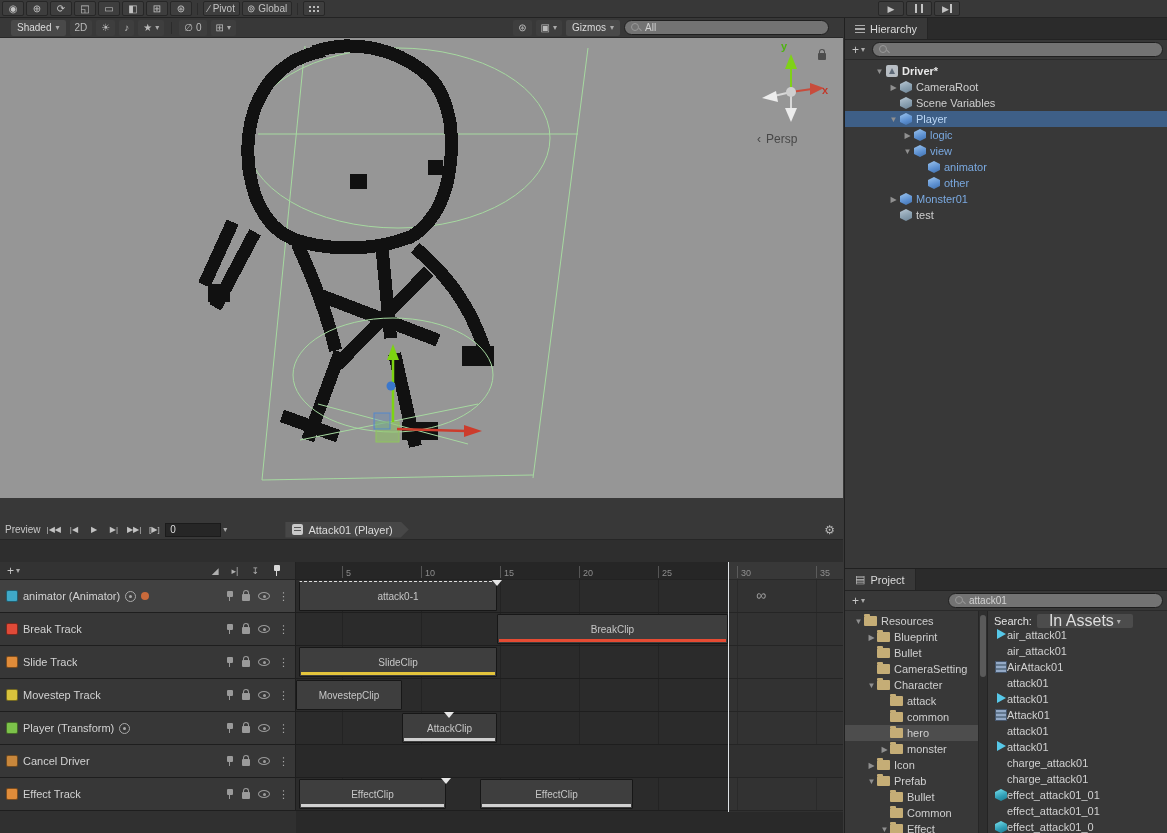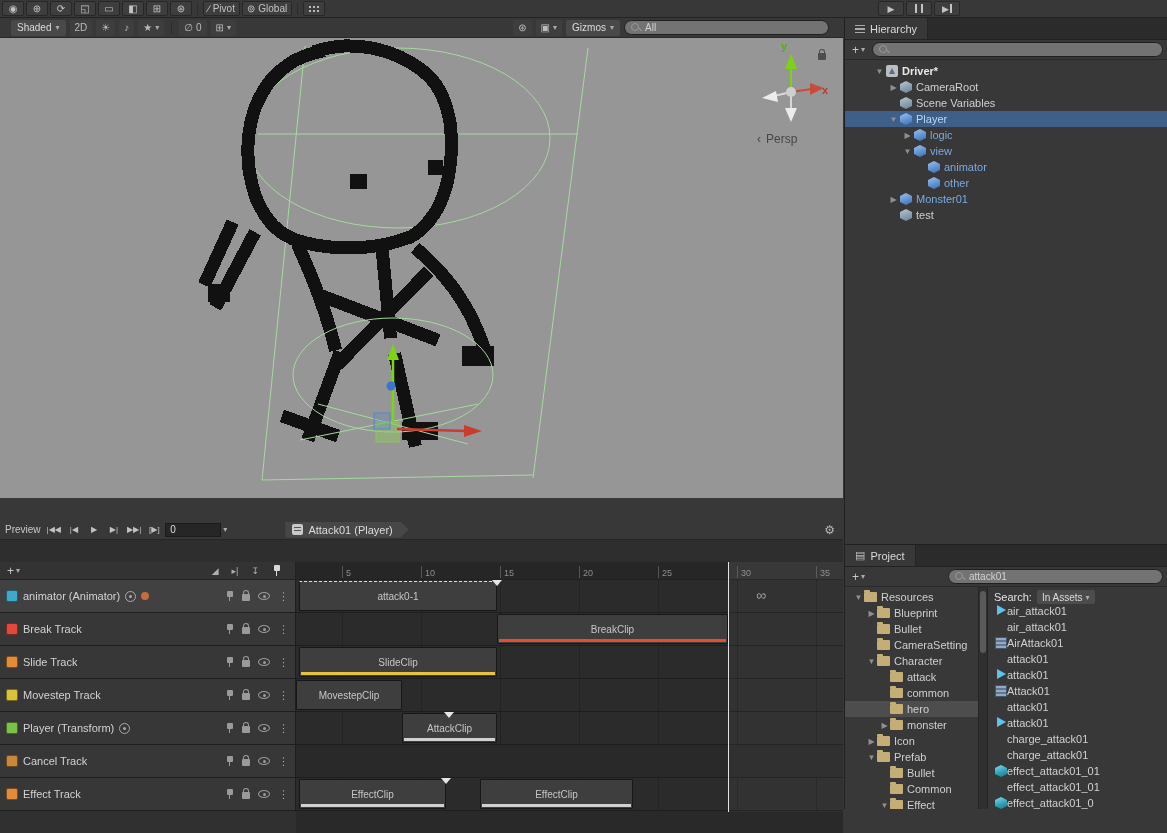"Project" #project-panel { top: 544px -> 568px }
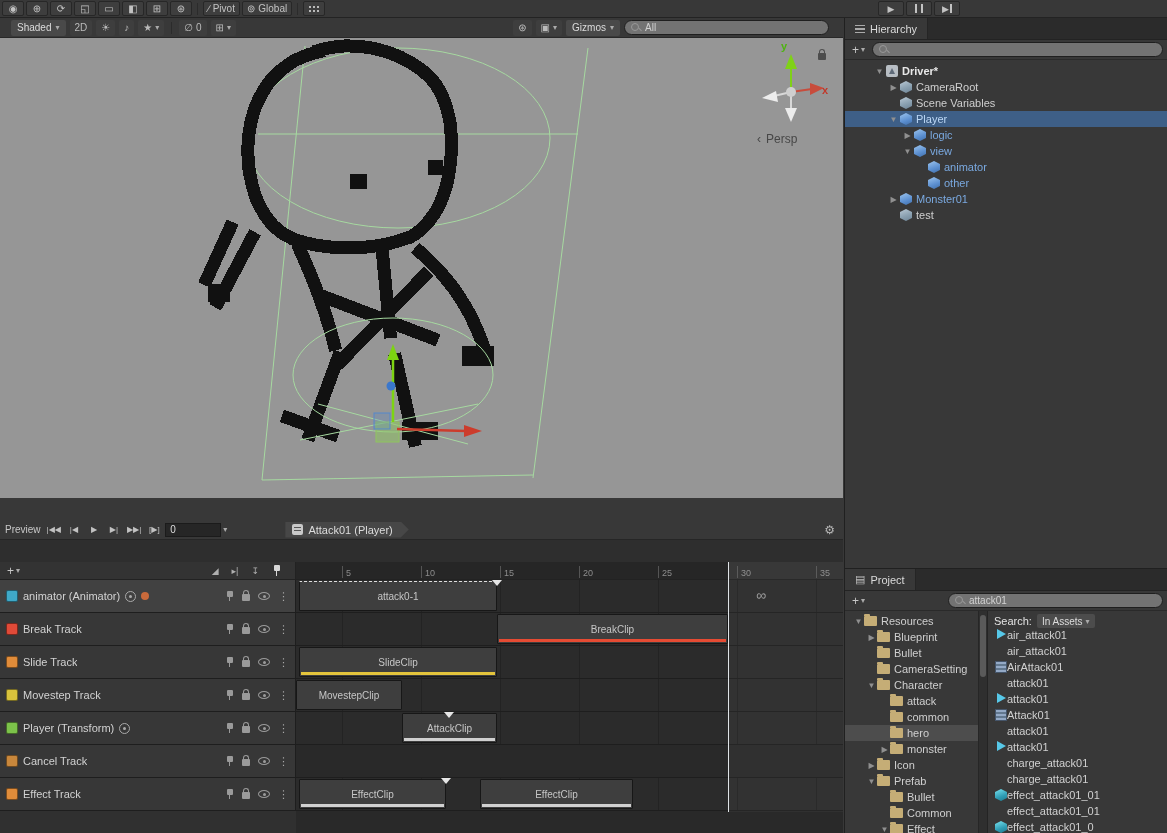"In Assets" .scopechip { font-size: 10px -> 16px; padding: 0 5px -> 0 12px }
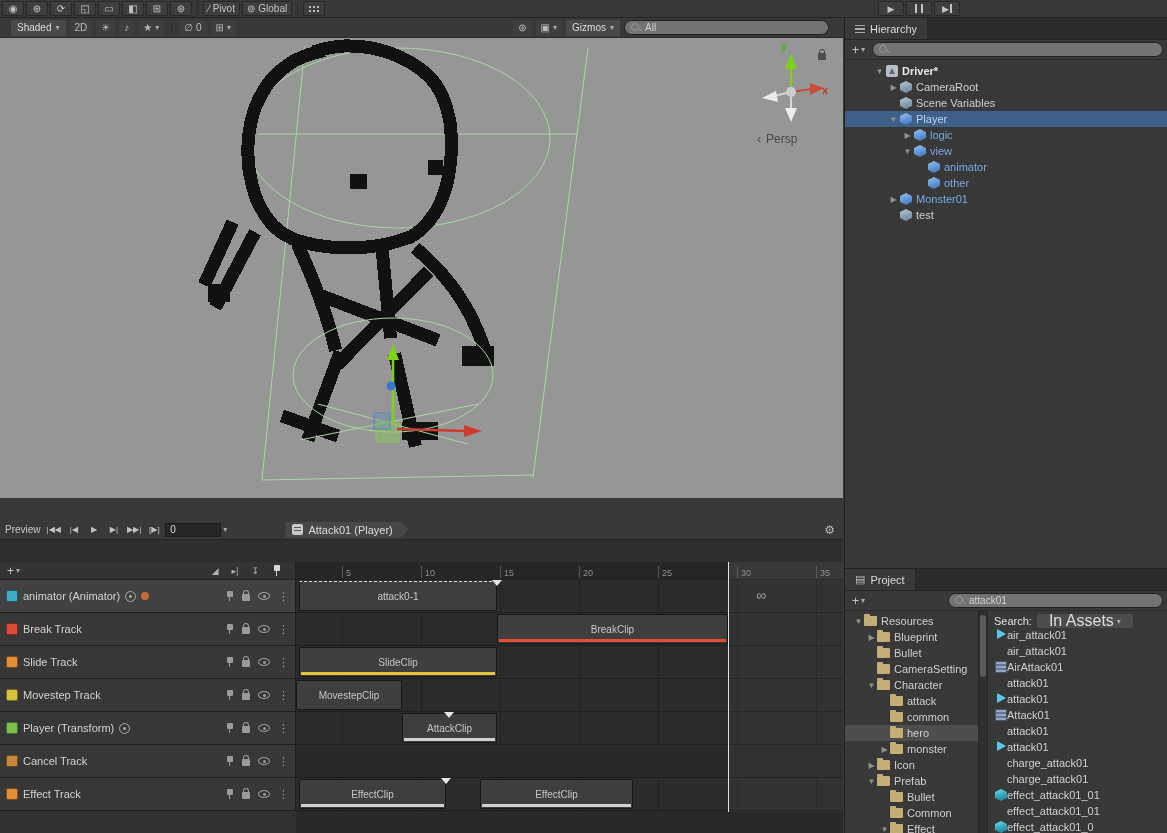"Cancel Track" span.tname { text: Track -> Driver }
